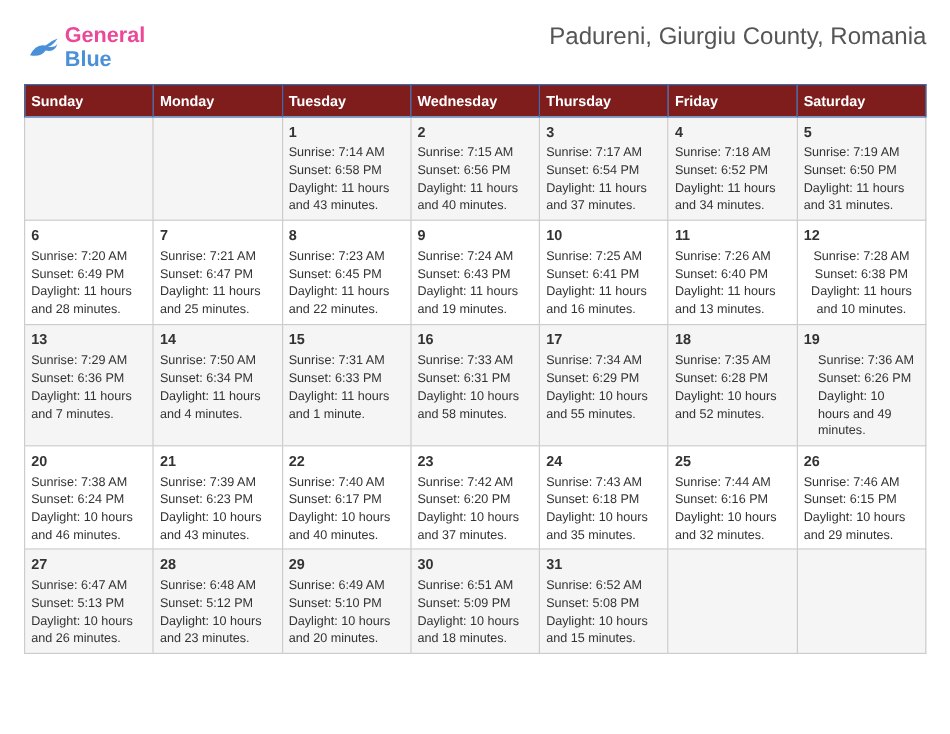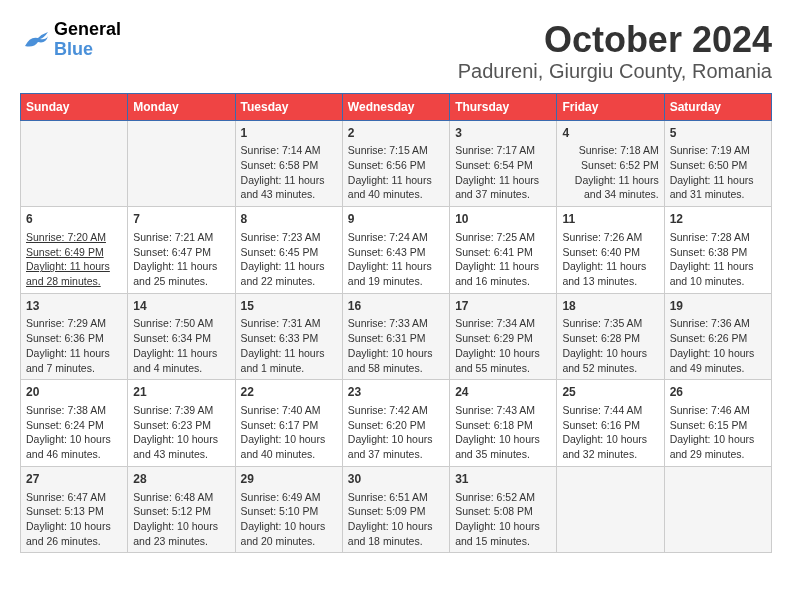"General" .logo-text span { color: #000000 -> #ec4899 }
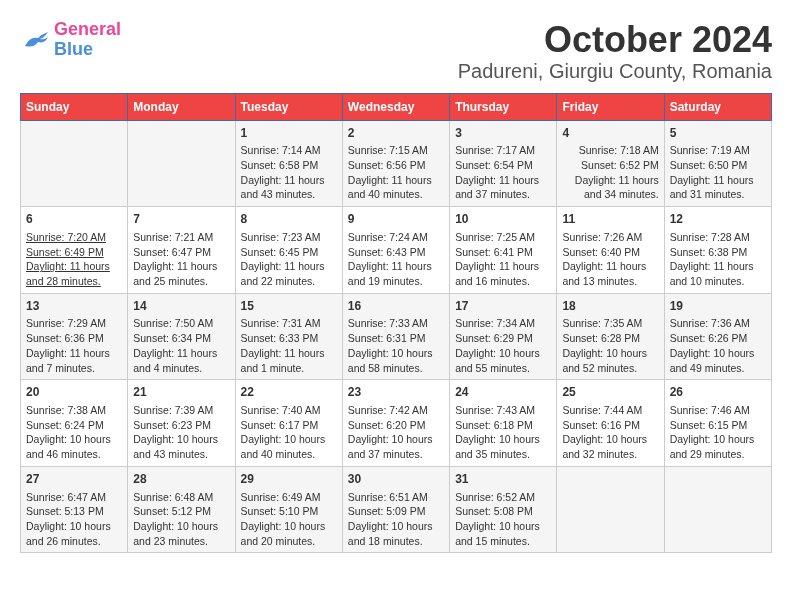"October 2024" div.month-title { html: <div>October 2024</div> -> none }
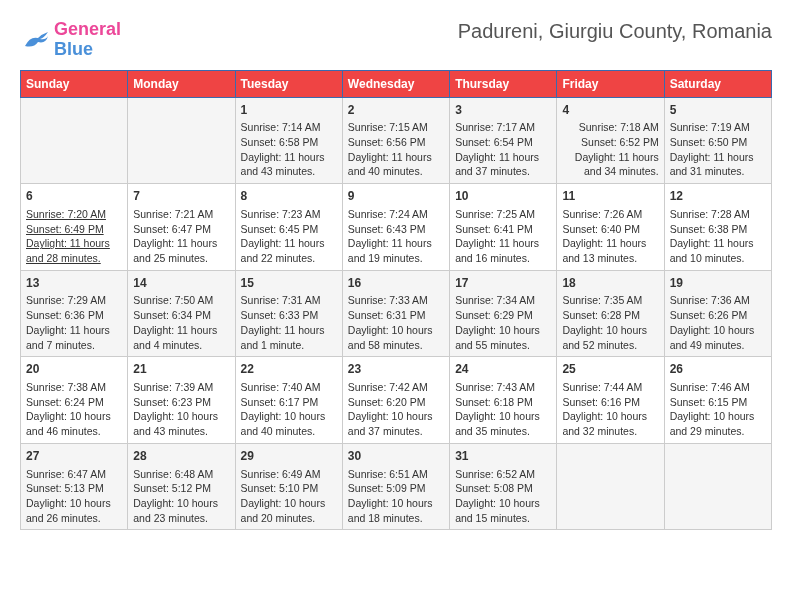"Sunday" thead tr th { background-color: #ef4444 -> #7f1d1d }
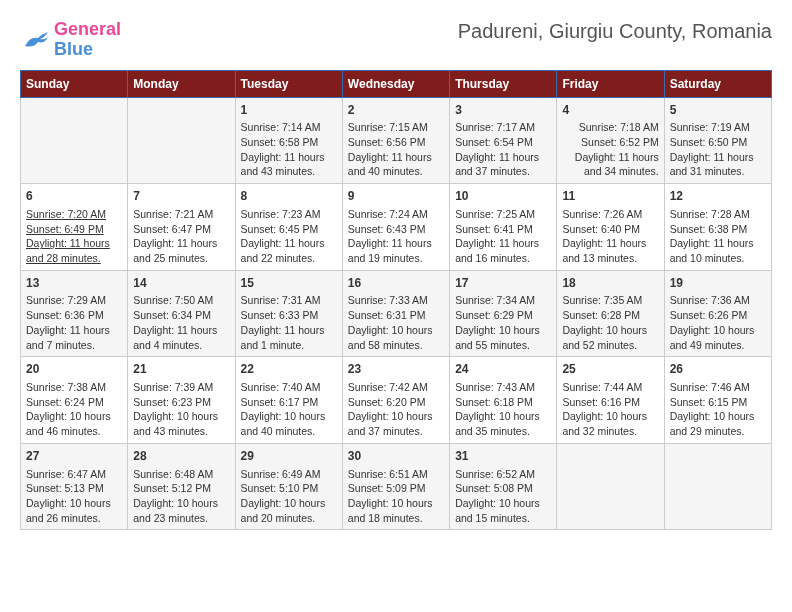"Sunrise: 7:18 AM" div.cell-content { text-align: right -> none }
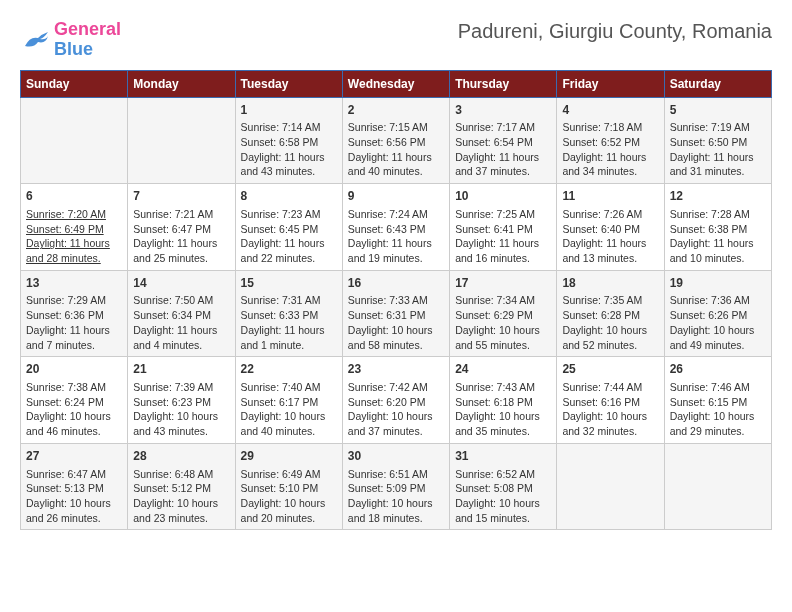"Sunrise: 7:20 AM" div.cell-content { text-decoration: underline -> none }
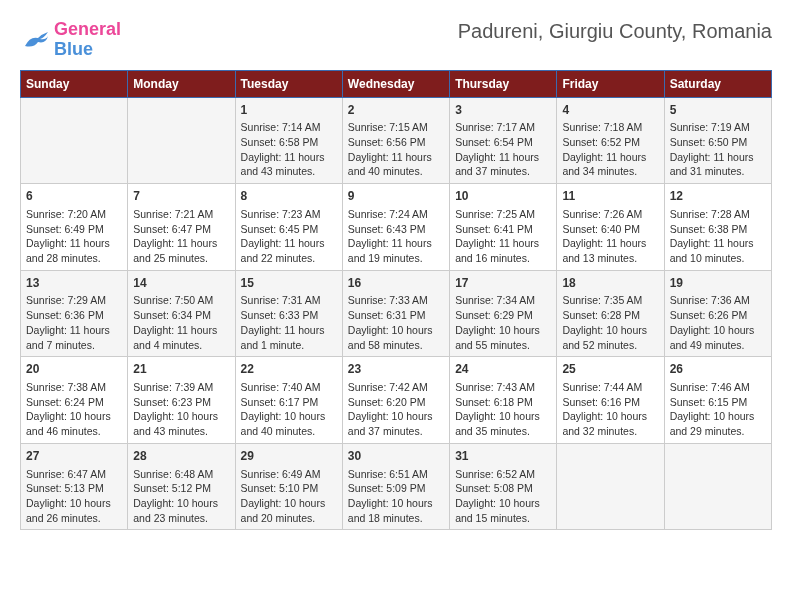"Sunrise: 7:28 AM" div.cell-content { text-align: none -> center }
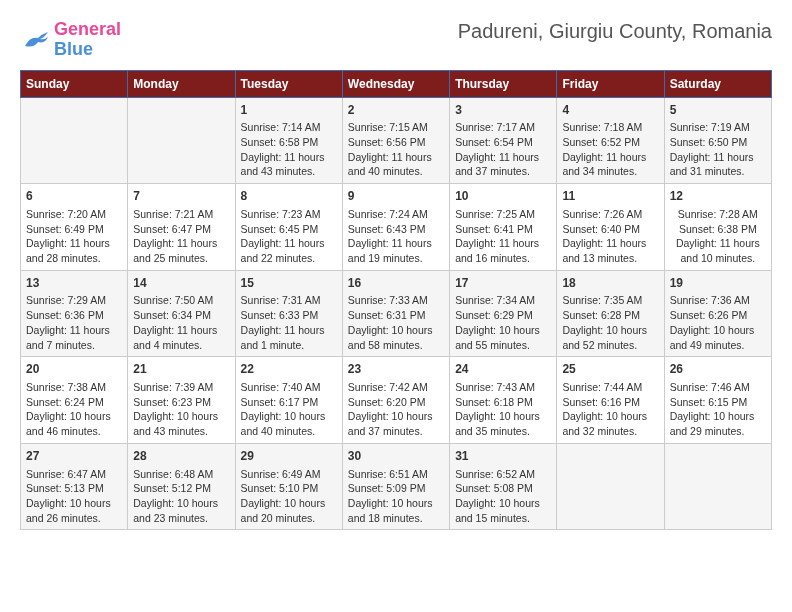"Sunrise: 7:36 AM" div.cell-content { margin-left: none -> 12px }
